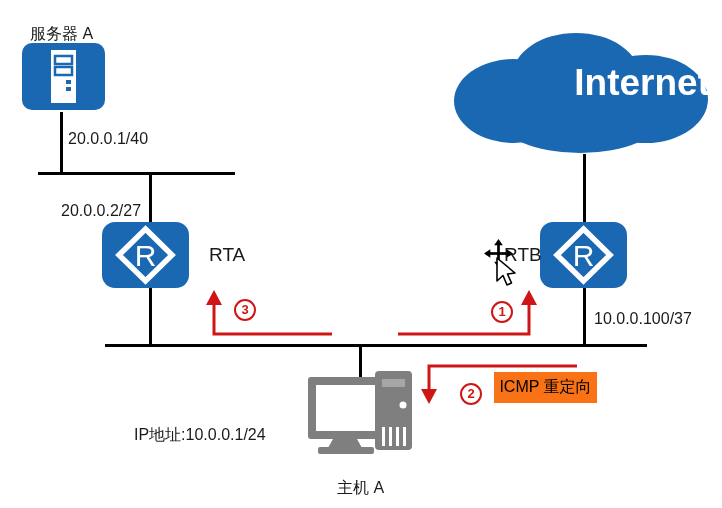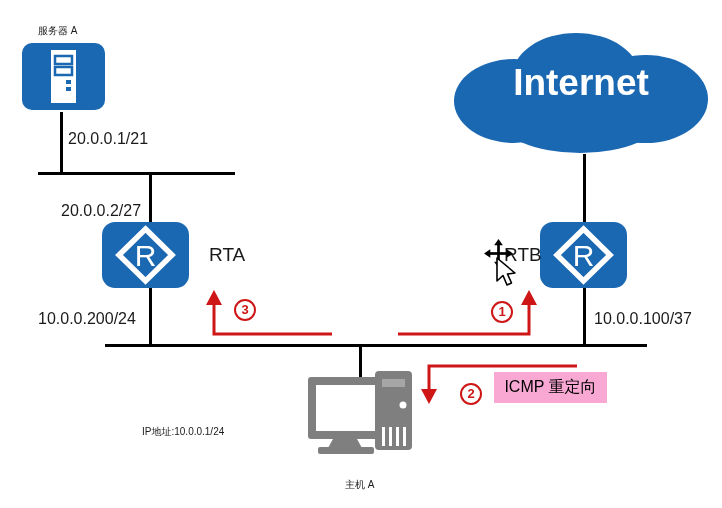"服务器 A" .cn { font-size: 10px -> 16px; margin-left: 8px -> none }
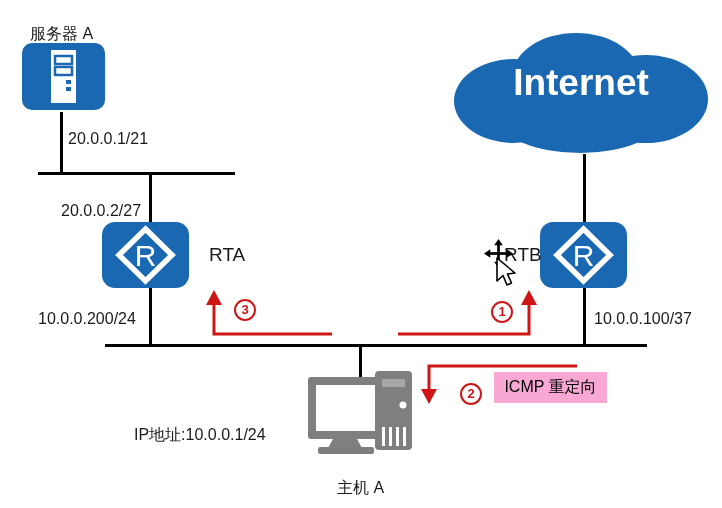"Internet" .internet-text { text-align: center -> right }
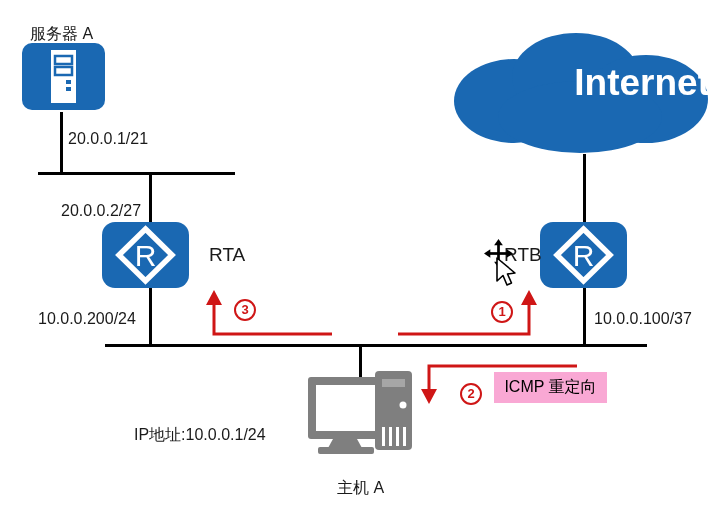"20.0.0.1/21" div.label { text: 20.0.0.1/21 -> 20.0.0.1/40 }
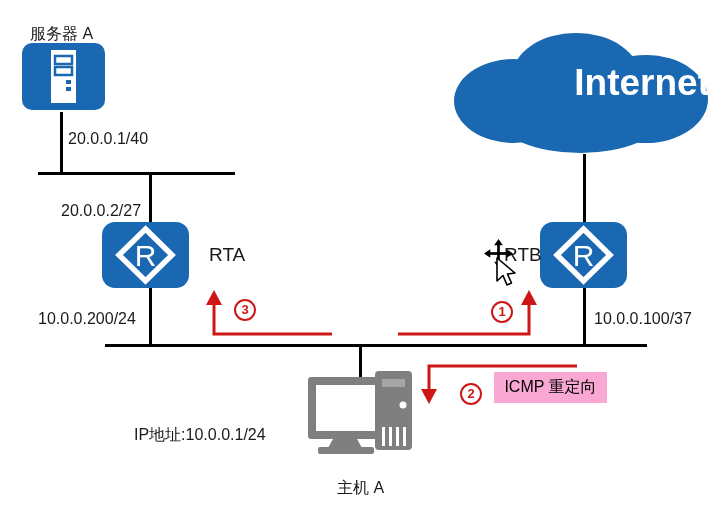"10.0.0.200/24" div.label { html: <div>10.0.0.200/24</div> -> none }
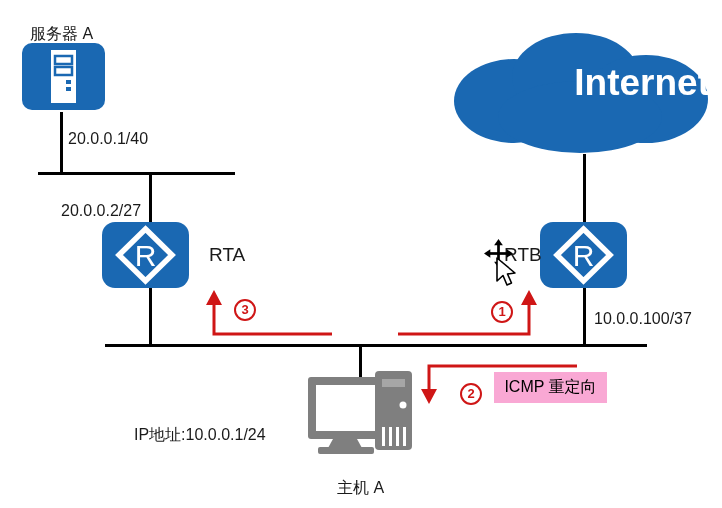"ICMP 重定向" .icmp-box { background: #f9a8d4 -> #f97316; width: 113px -> 103px }
